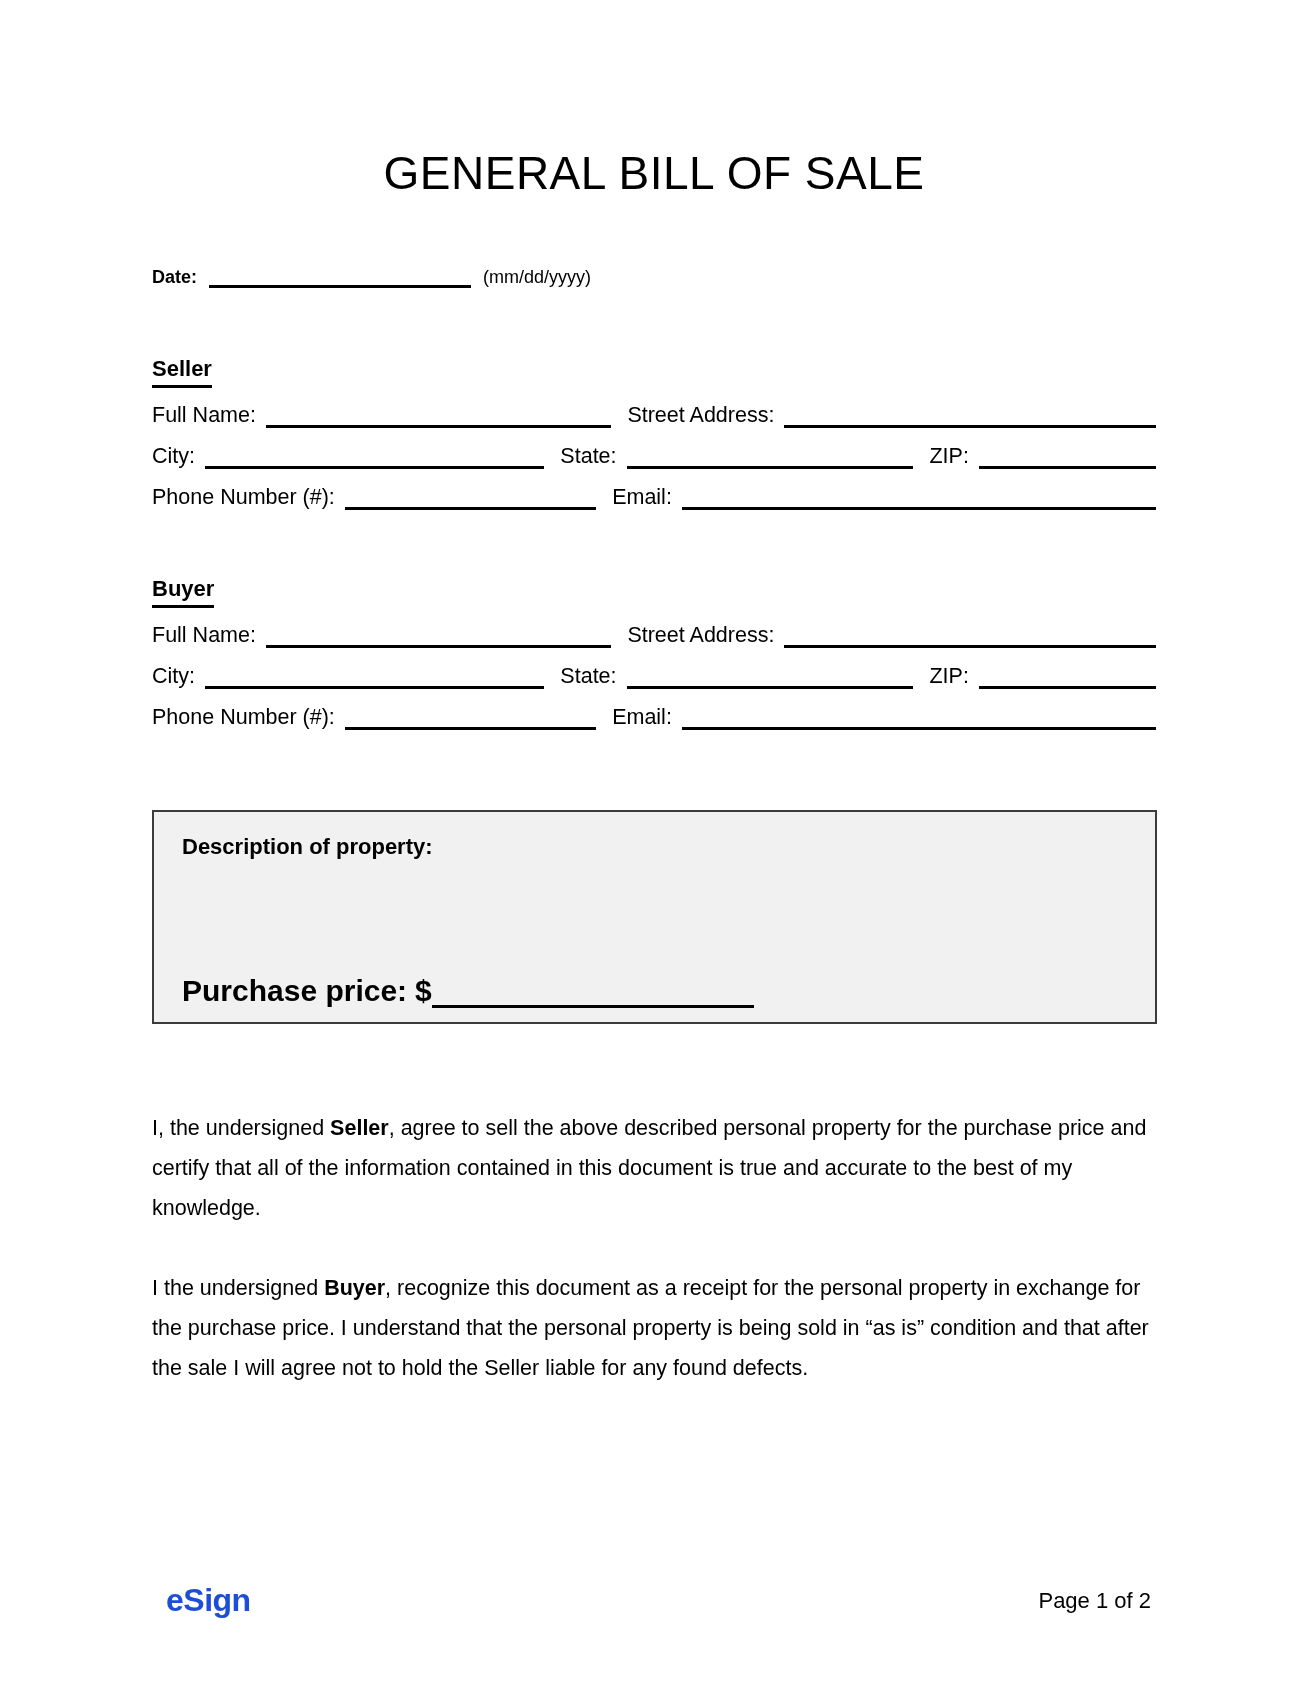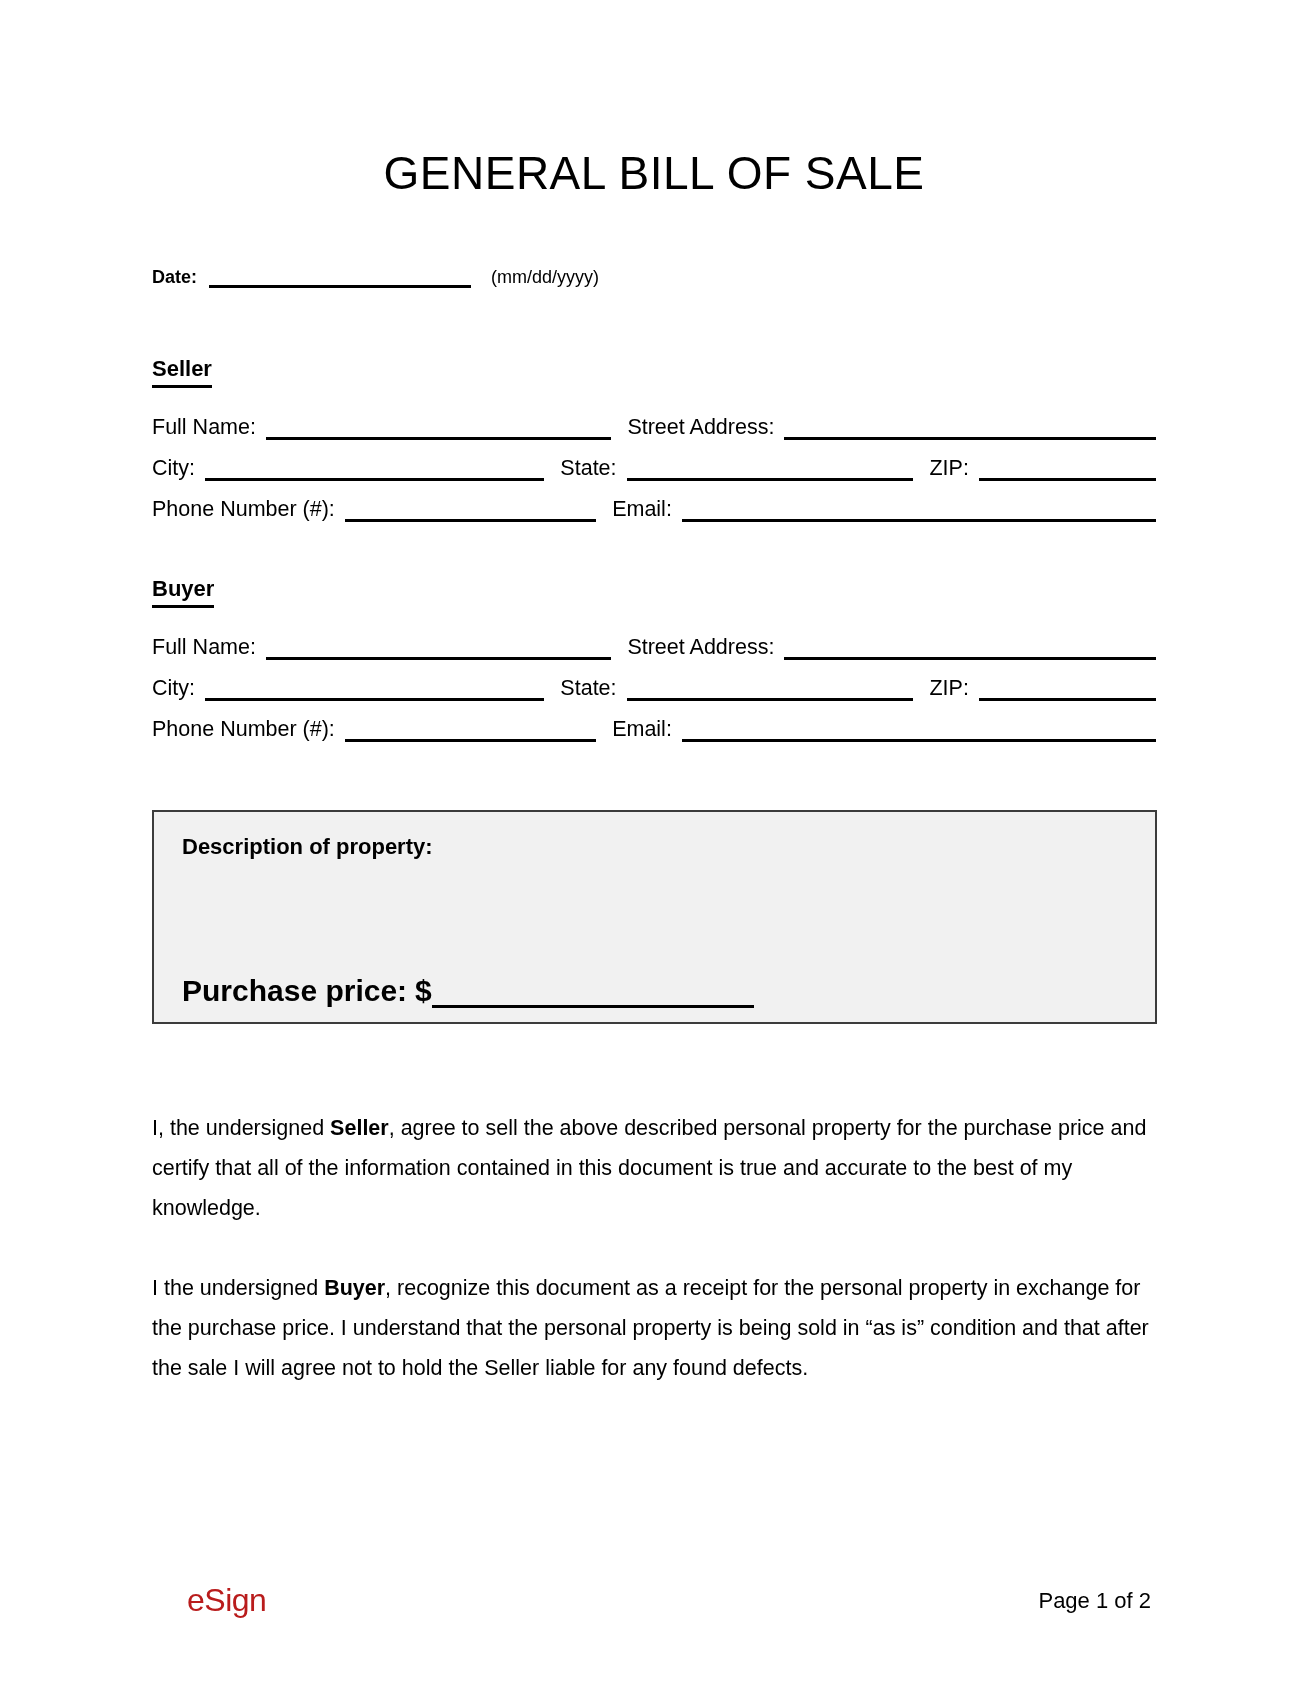"(mm/dd/yyyy)" .date-row .hint { margin-left: 20px -> 12px }
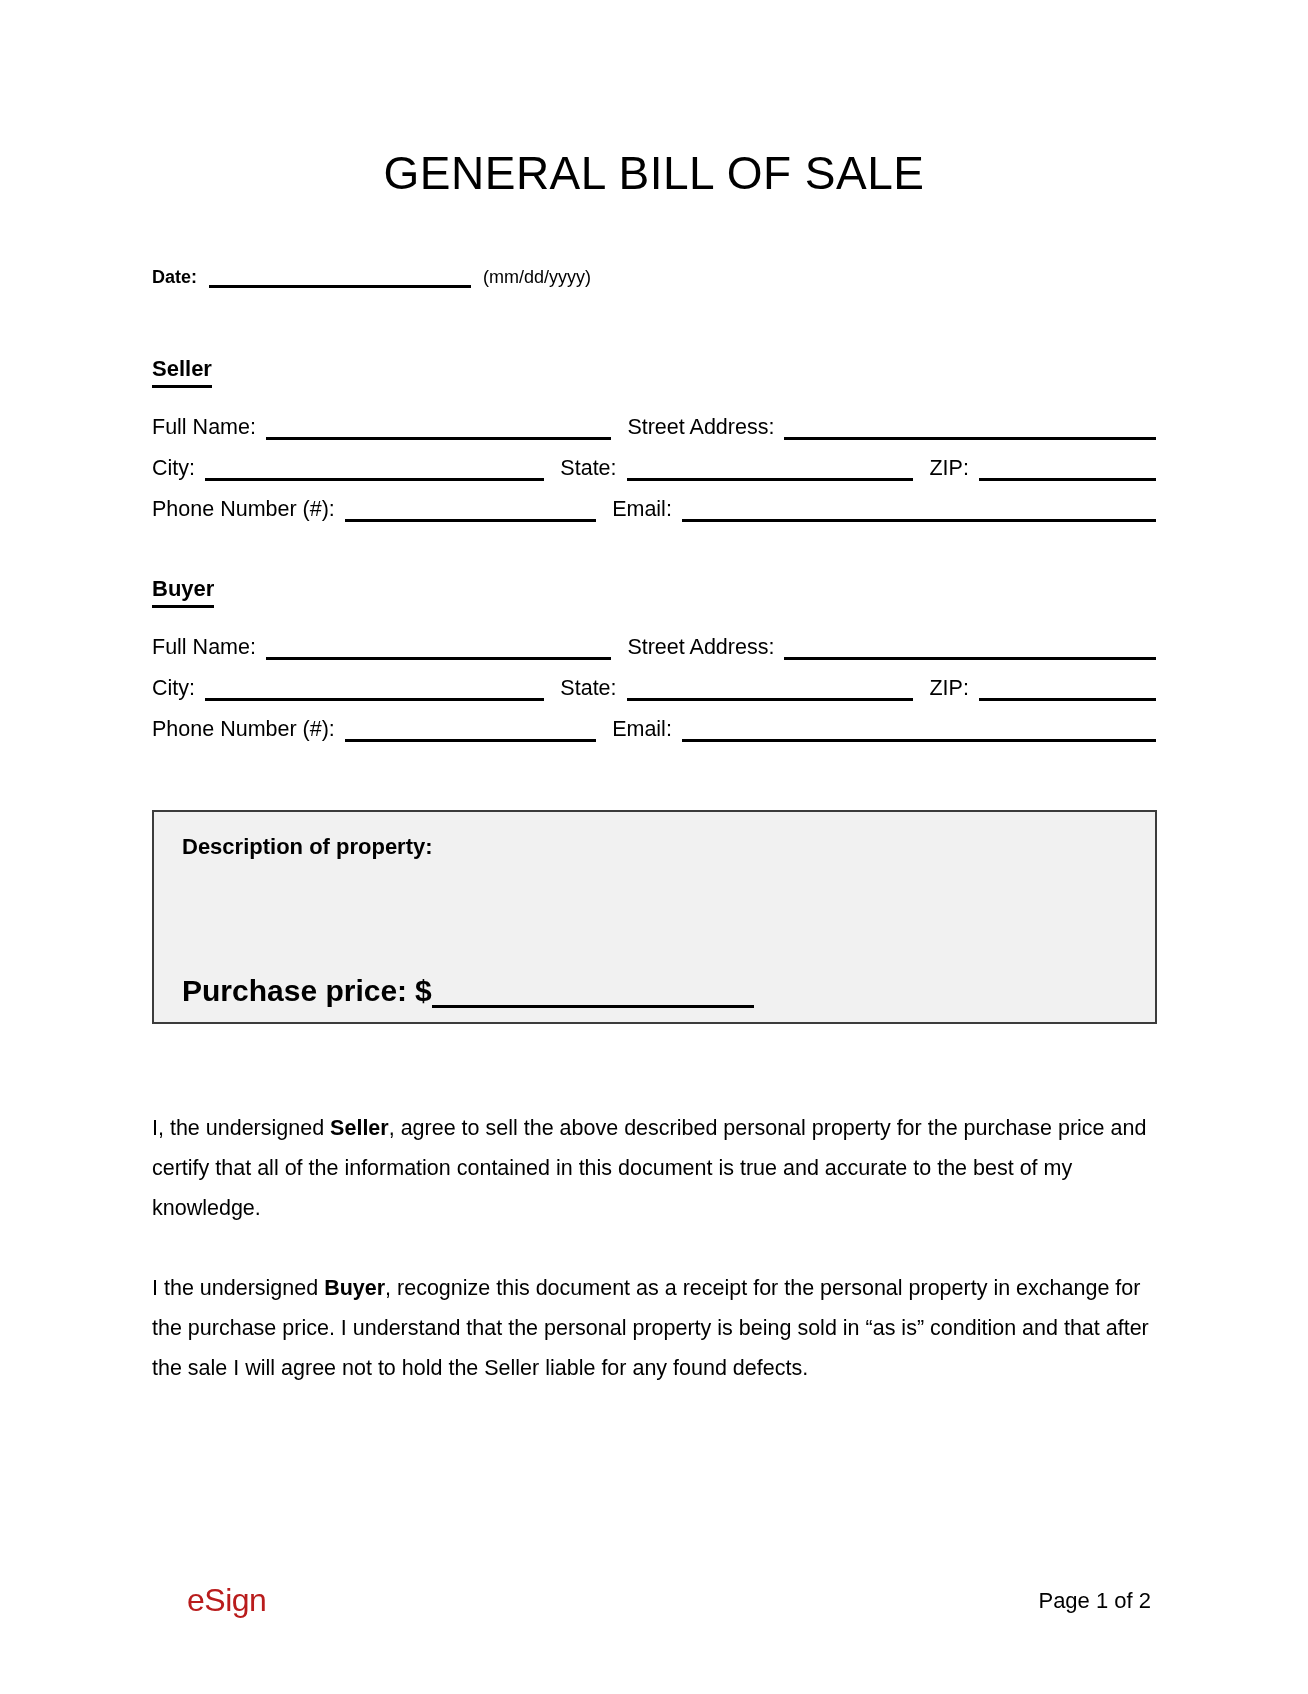"Full Name:" .rows { margin-top: 24px -> 12px }
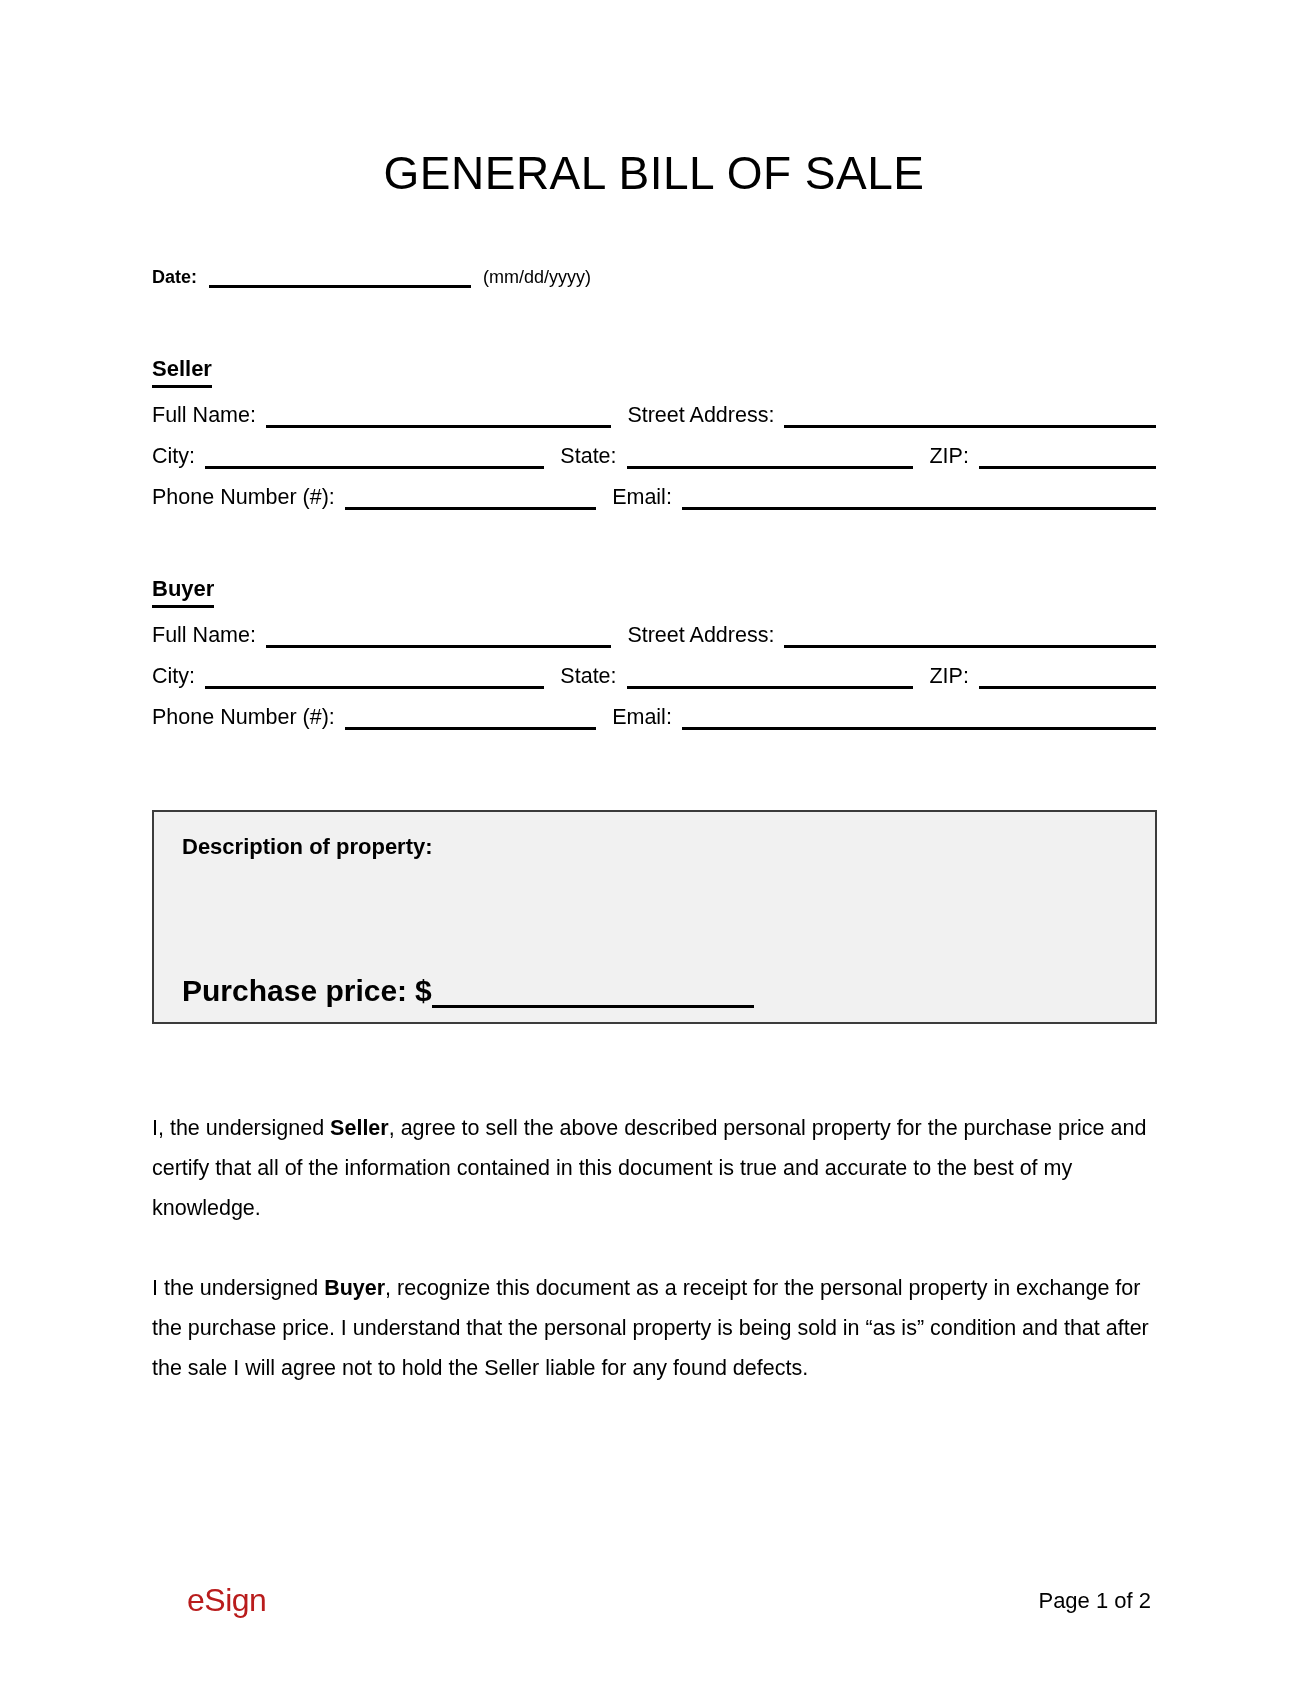"eSign" .footer-brand { color: #b91c1c -> #1d4ed8; font-weight: normal -> bold; margin-left: 21px -> none }
